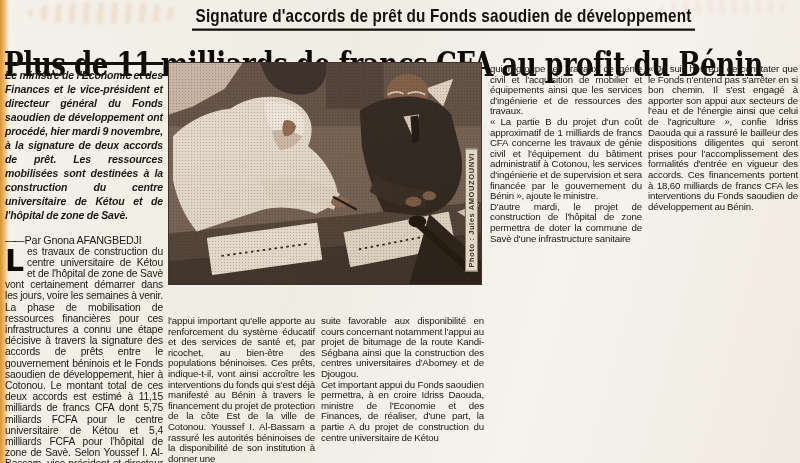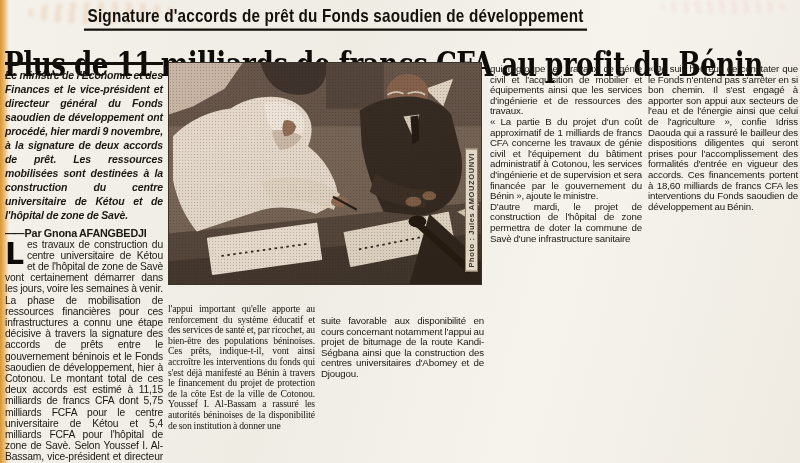"Signature d'accords de prêt du" .kicker-row { padding-left: 56px -> 88px; text-align: none -> center }
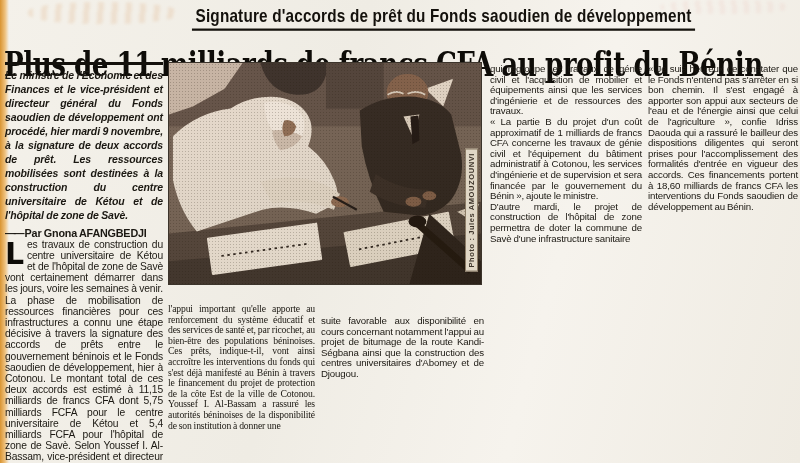"—— Par Gnona AFANGBEDJI" .byline { font-weight: bold -> normal; margin-top: 6px -> 13px }
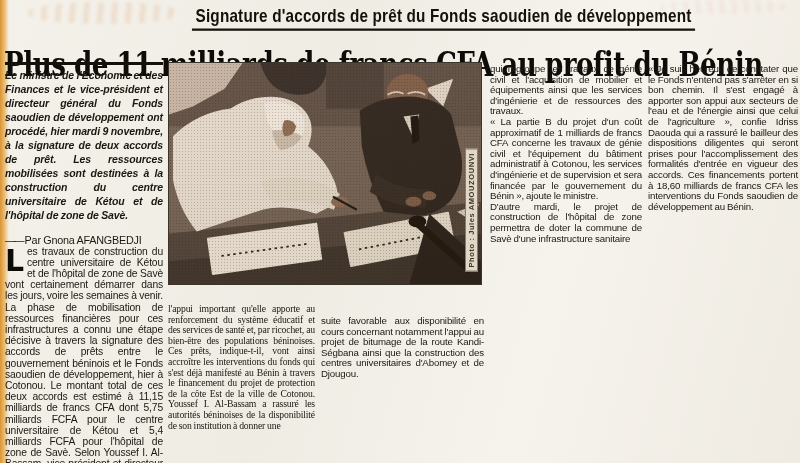"l'appui important qu'elle apporte au" .col2 { font-family: Liberation Serif, serif -> none; top: 304px -> 316px }
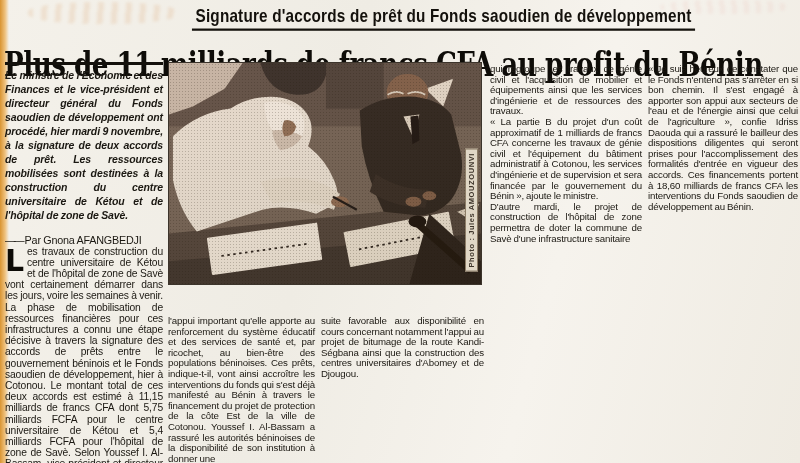"Cet important appui du Fonds" p { html: none -> <p>Cet important appui du Fonds saoudien permettra, à en croire Idriss Daouda, ministre de l'Economie et des Finances, de réaliser, d'une part, la partie A du projet de construction du centre universitaire de Kétou</p> }
